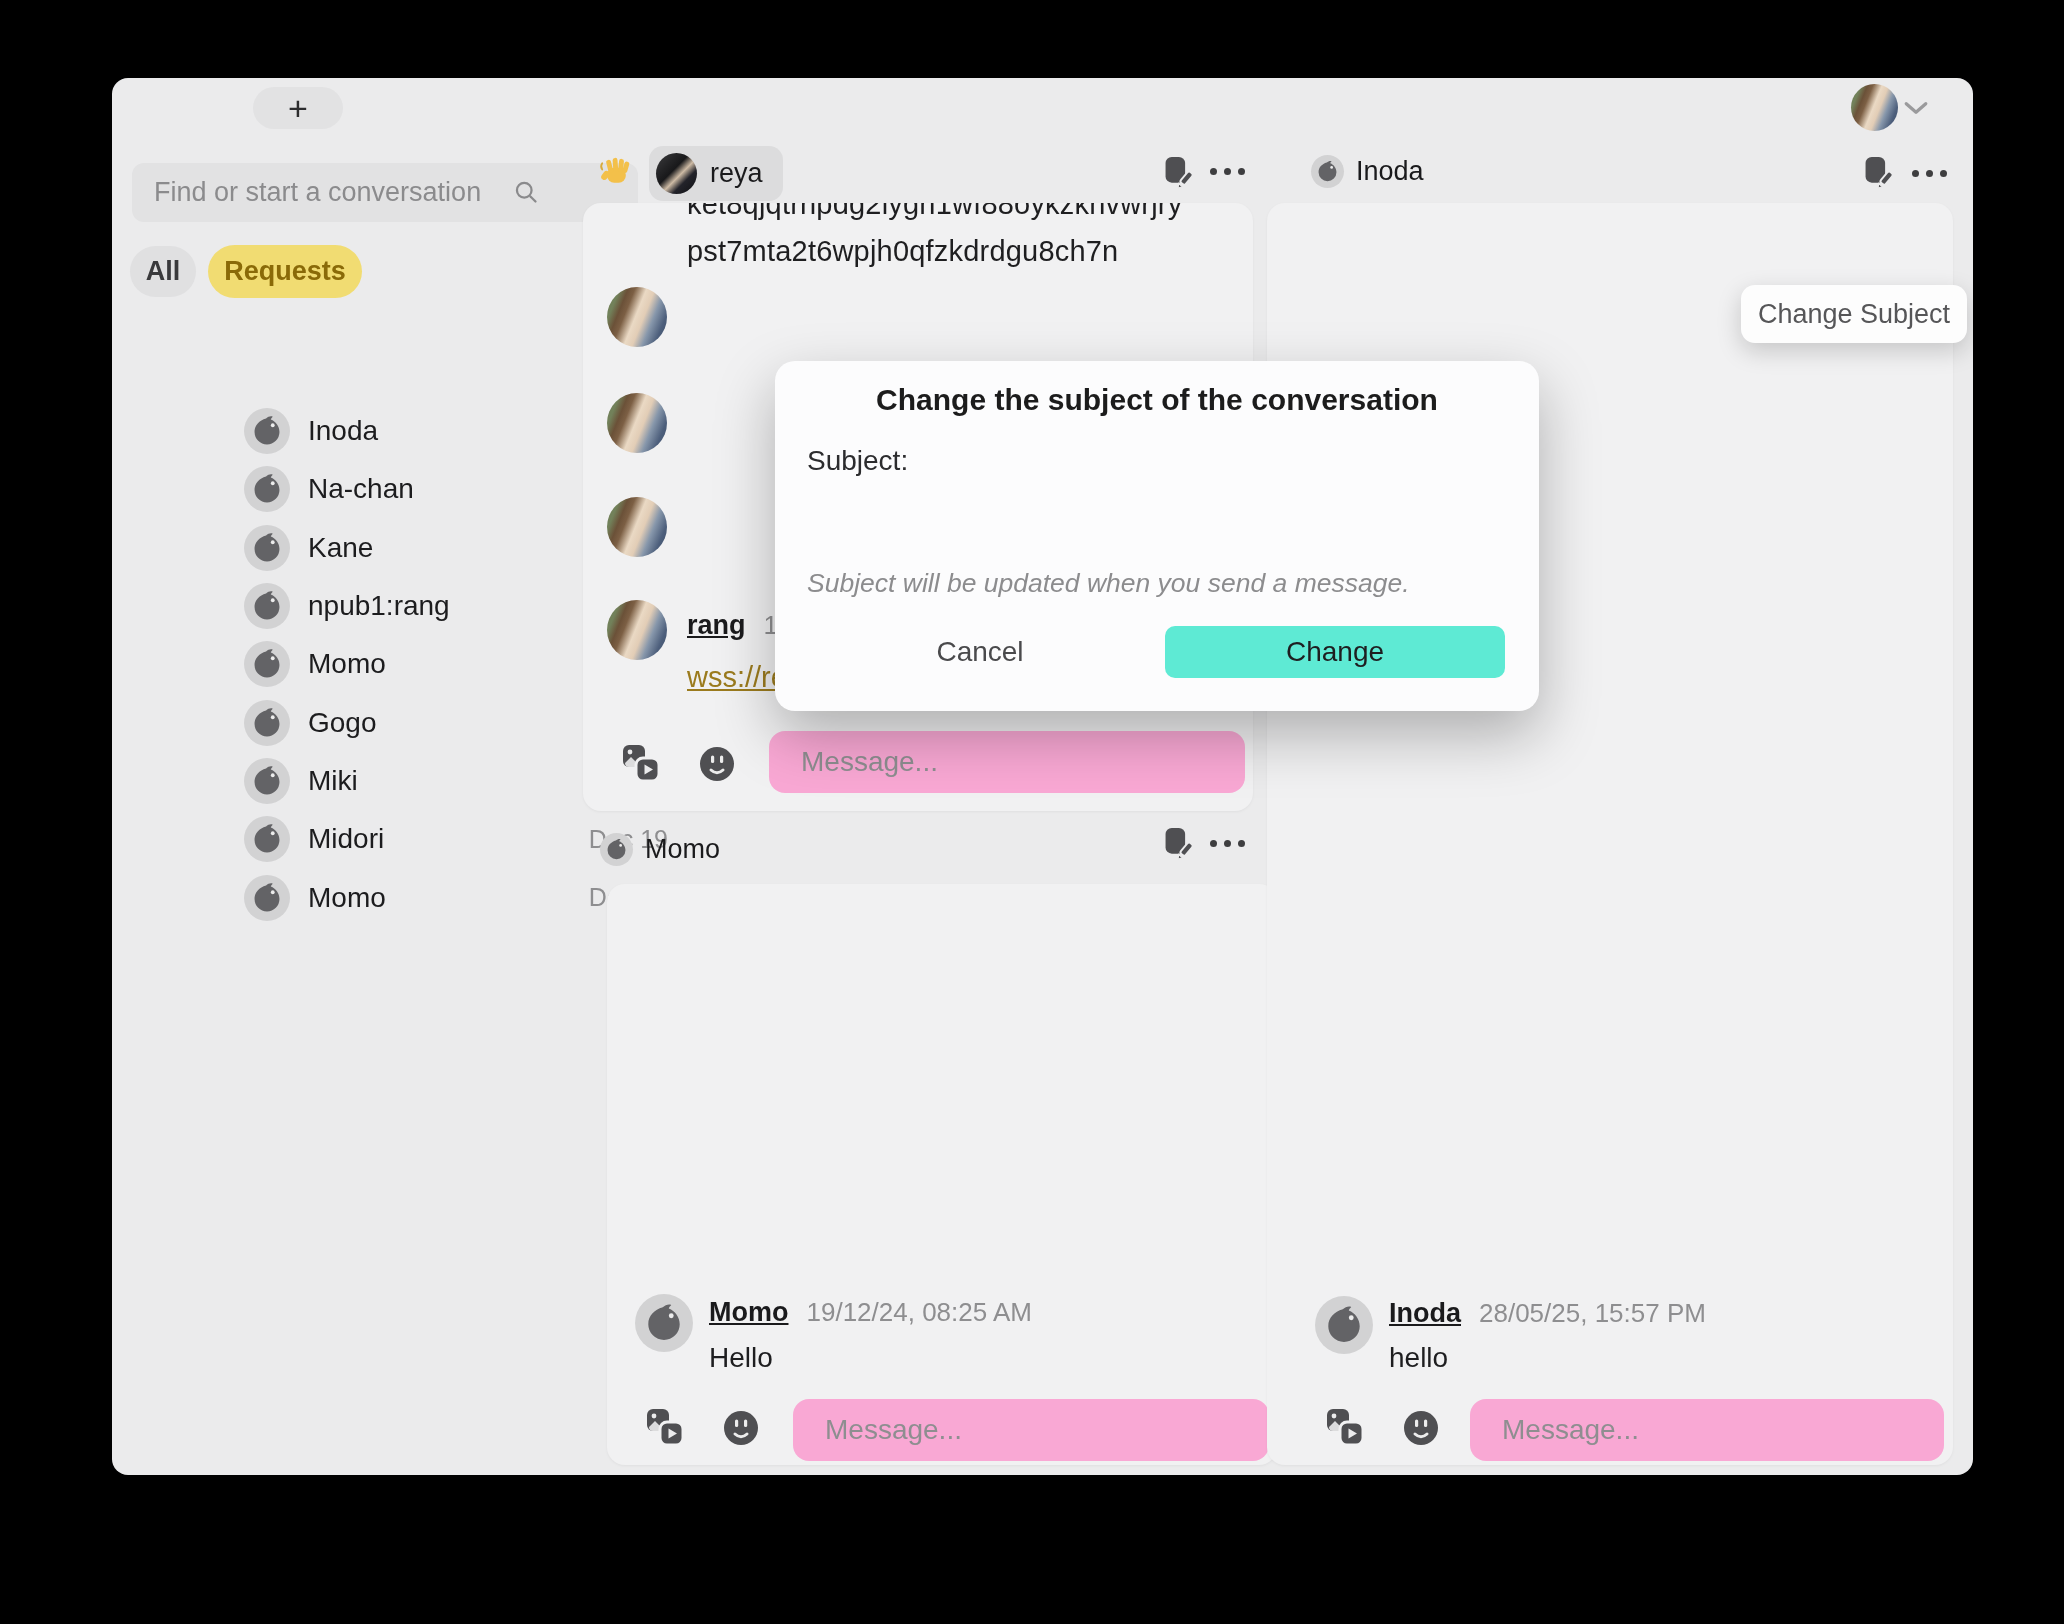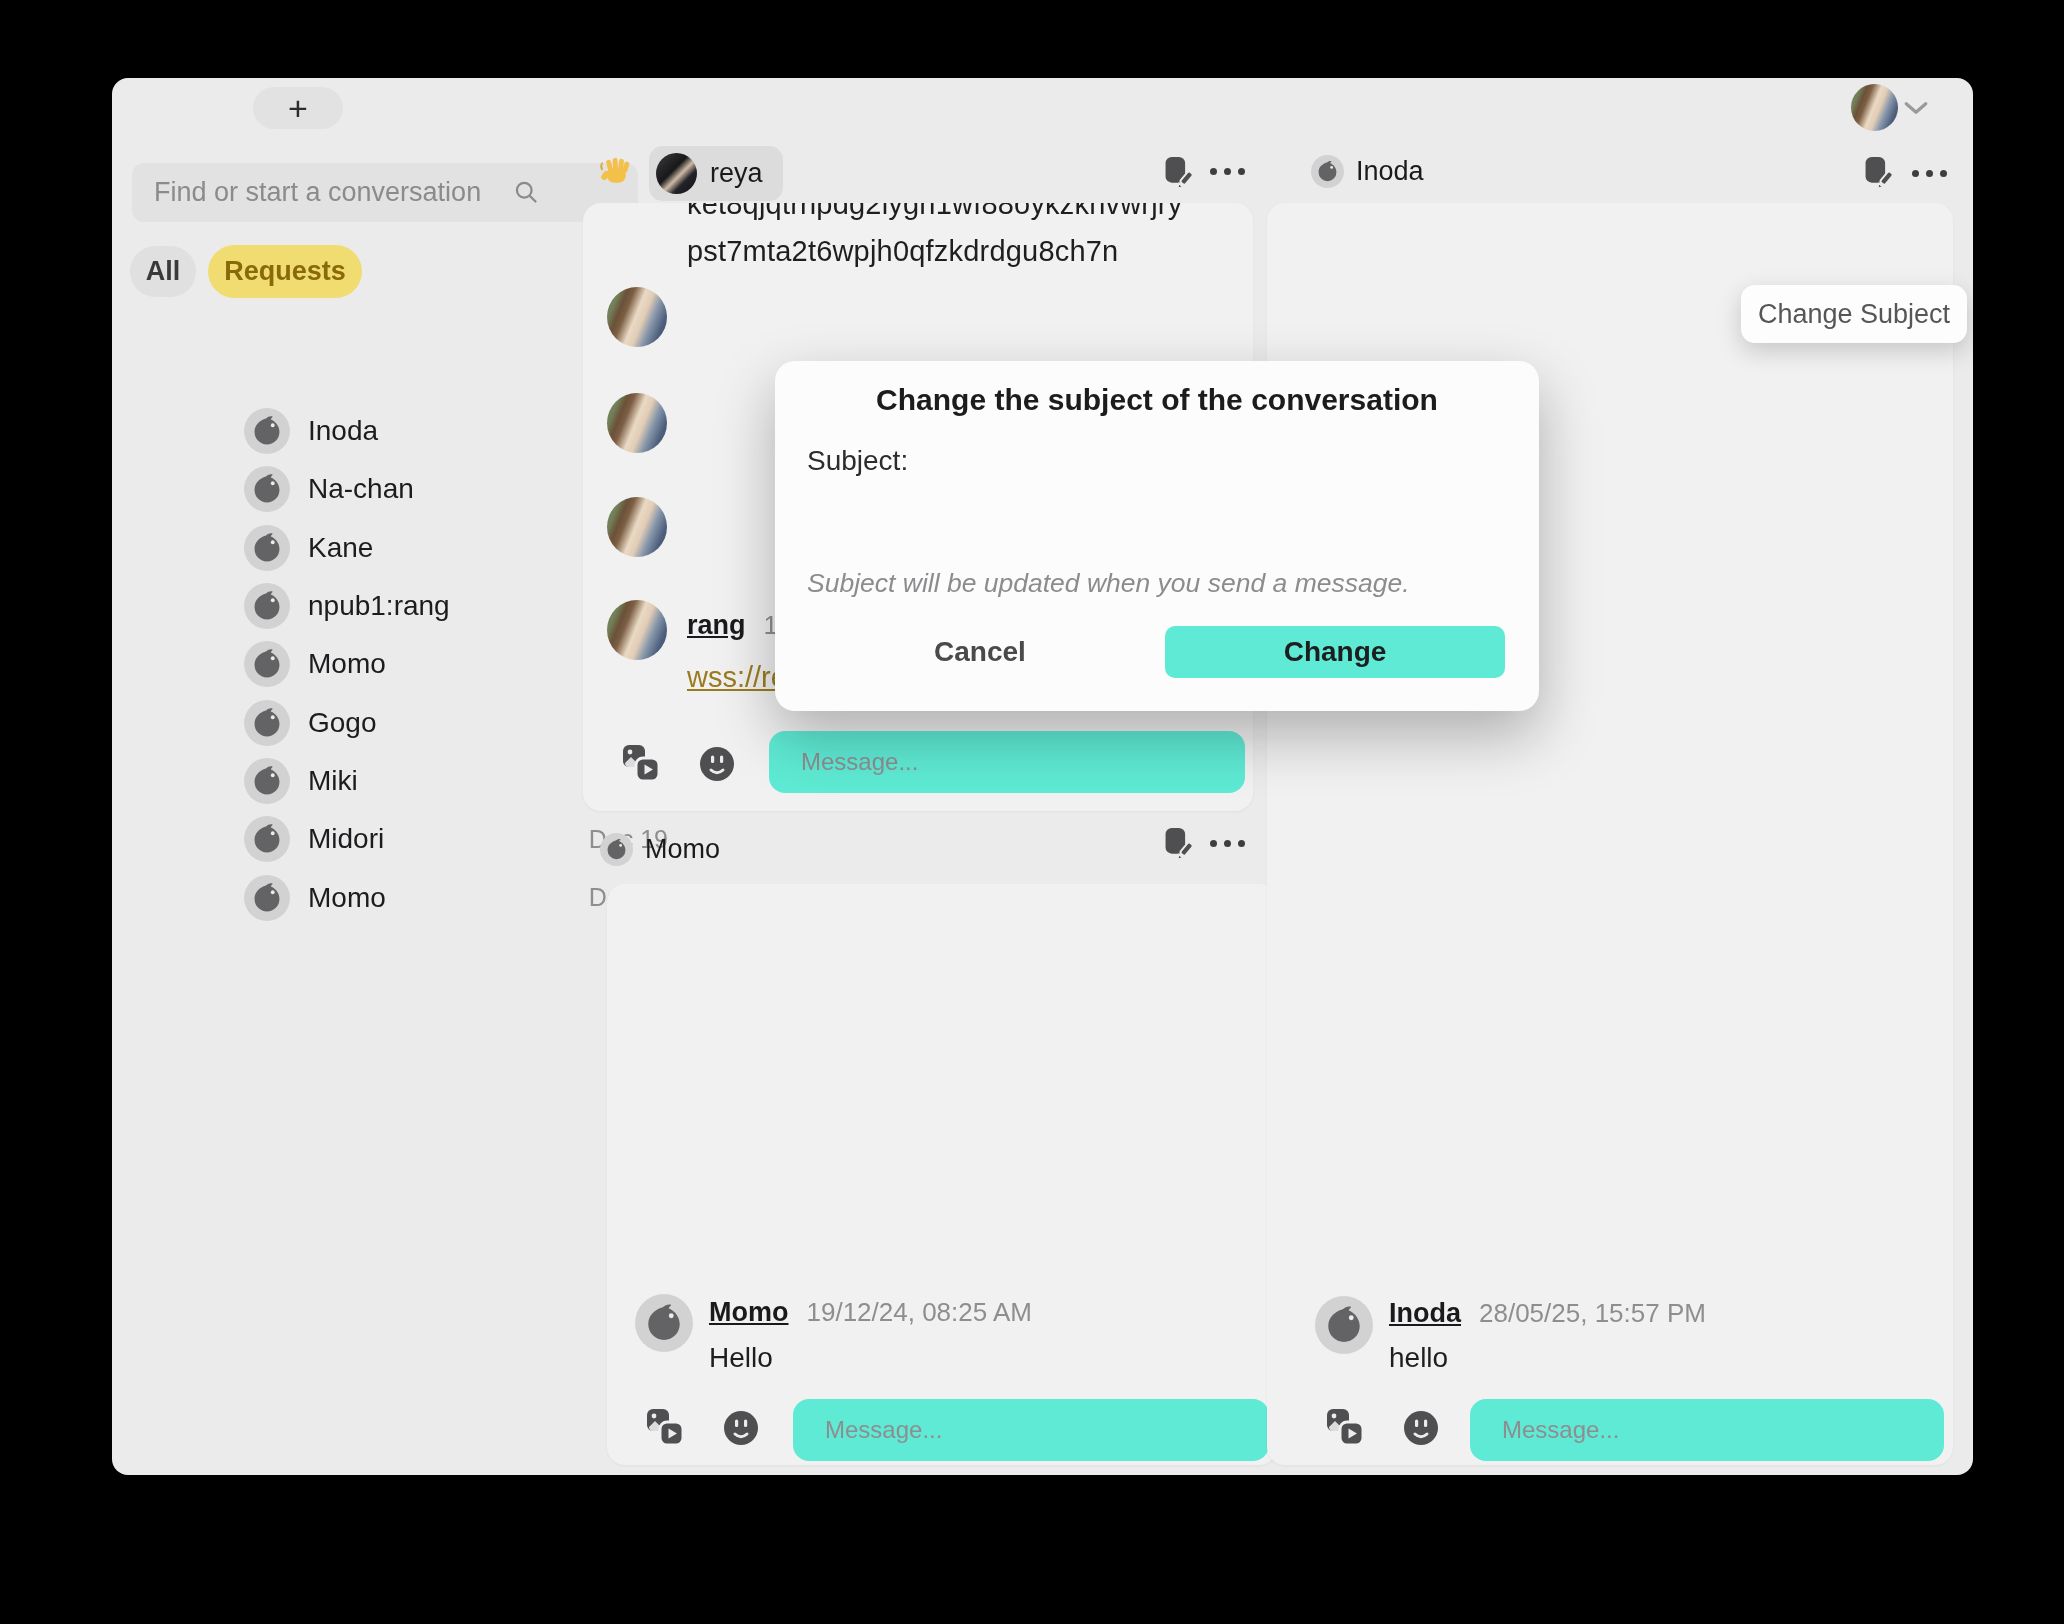"Cancel" .btn { font-weight: 700 -> 400 }
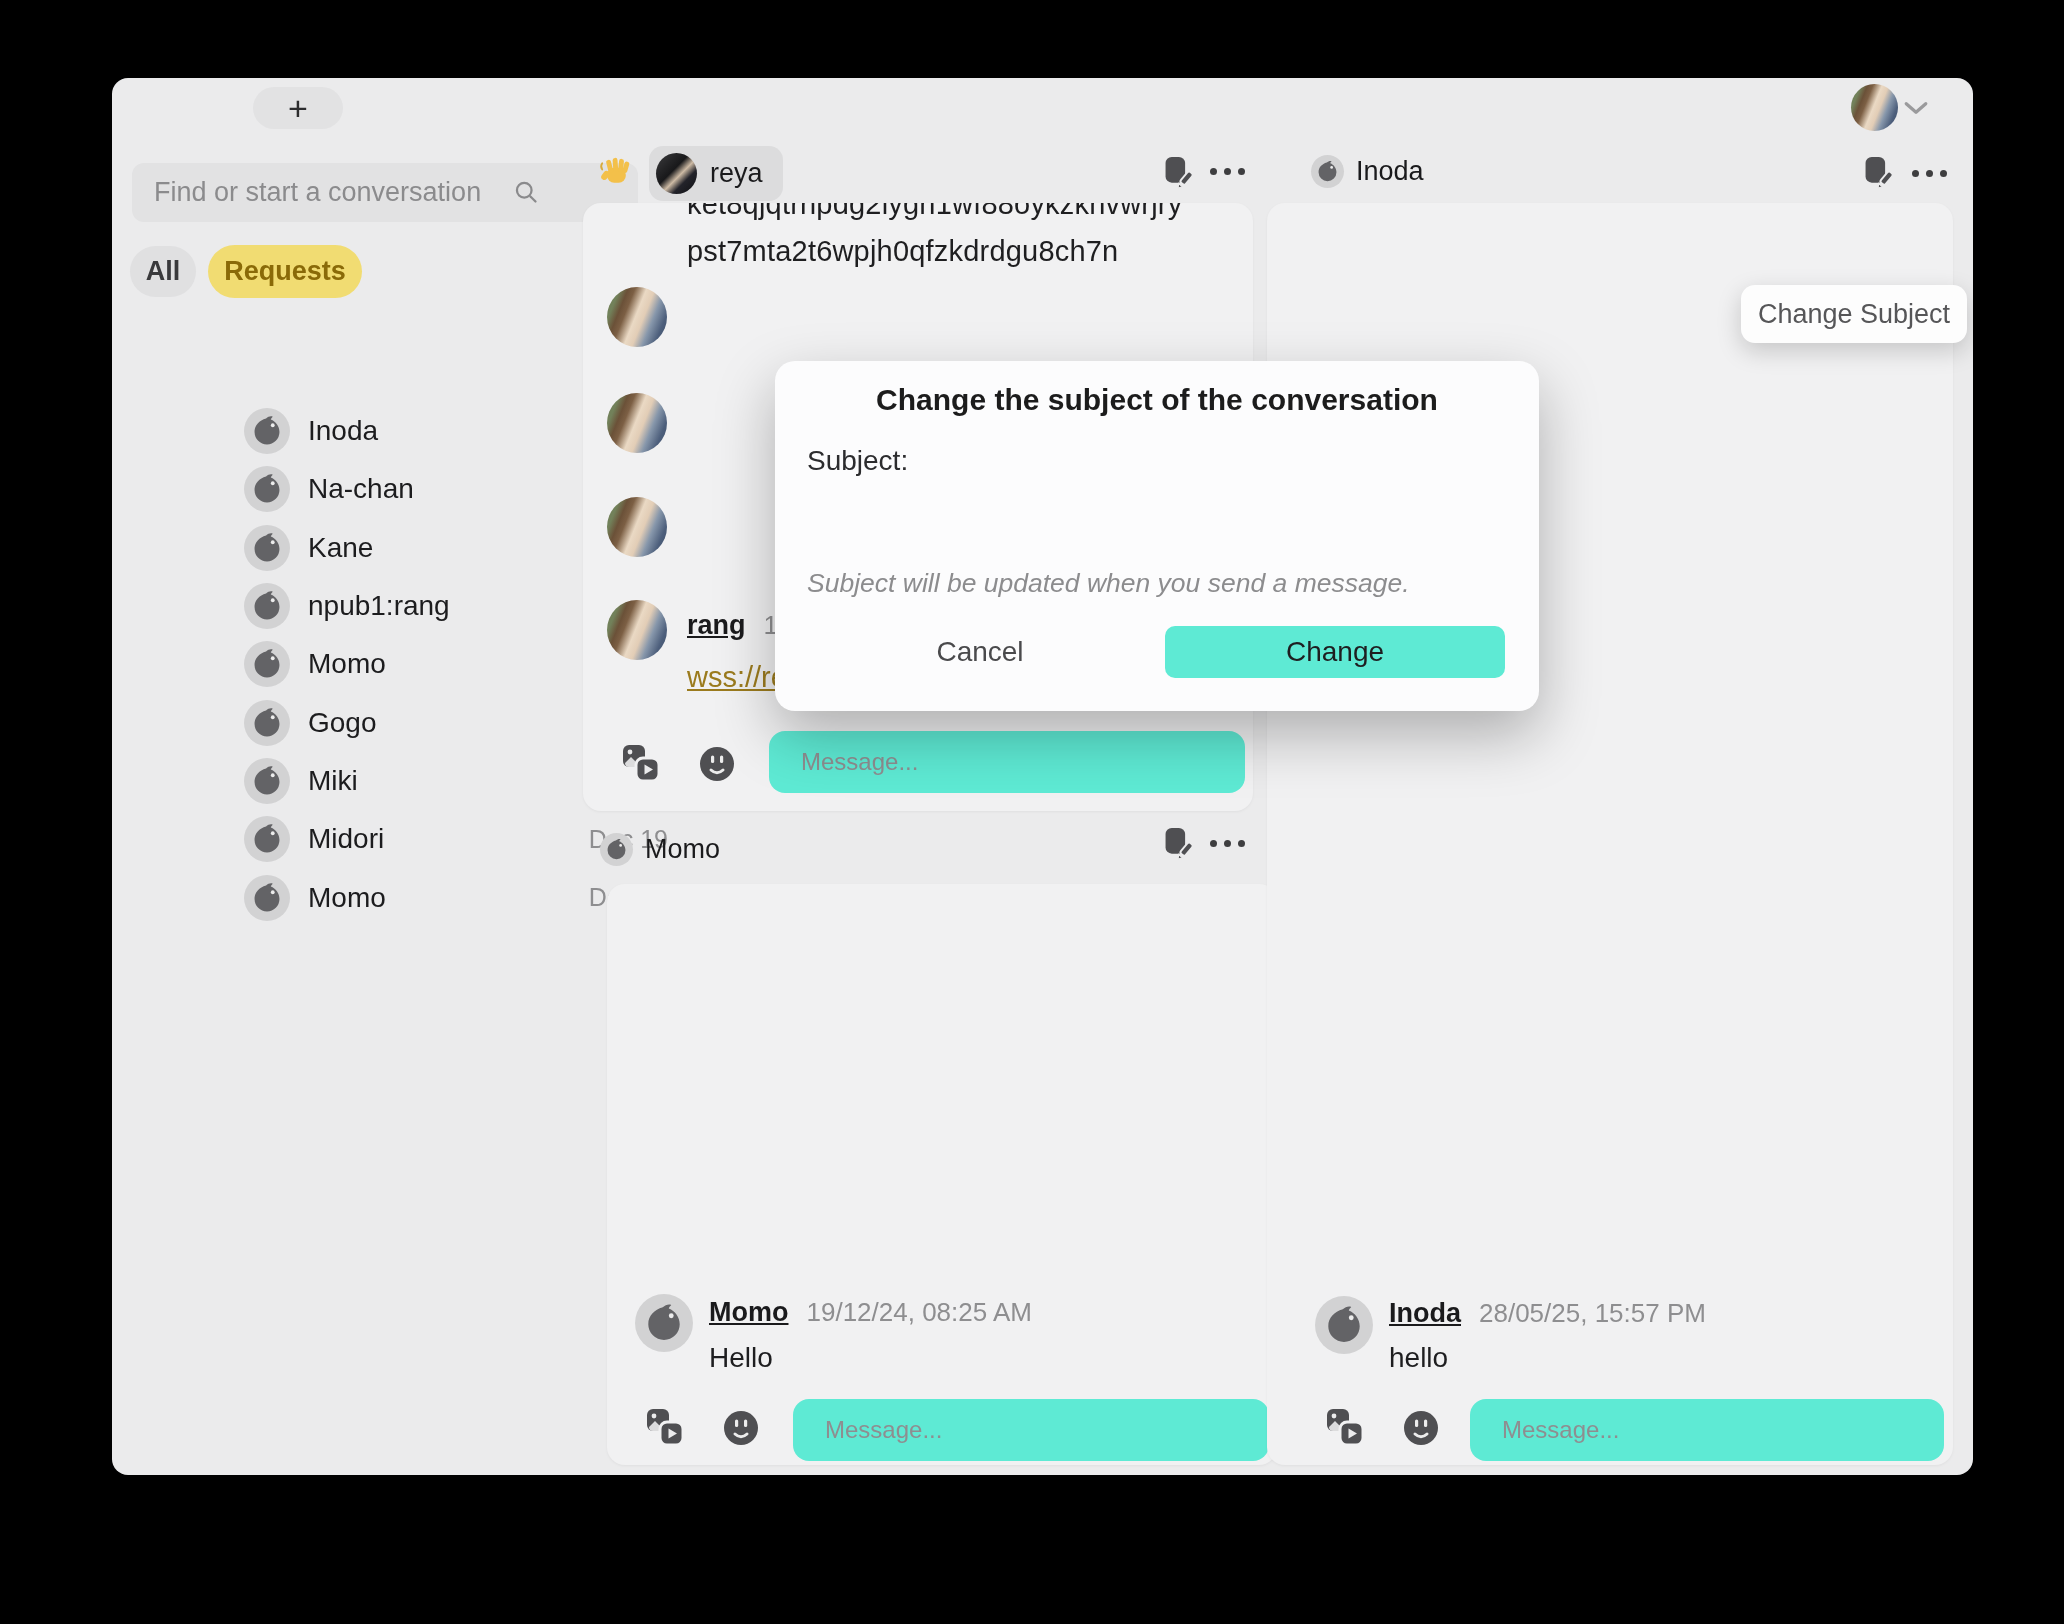"Message..." .composer-input { background: #5eead4 -> #f9a8d4; font-size: 24px -> 28px }
